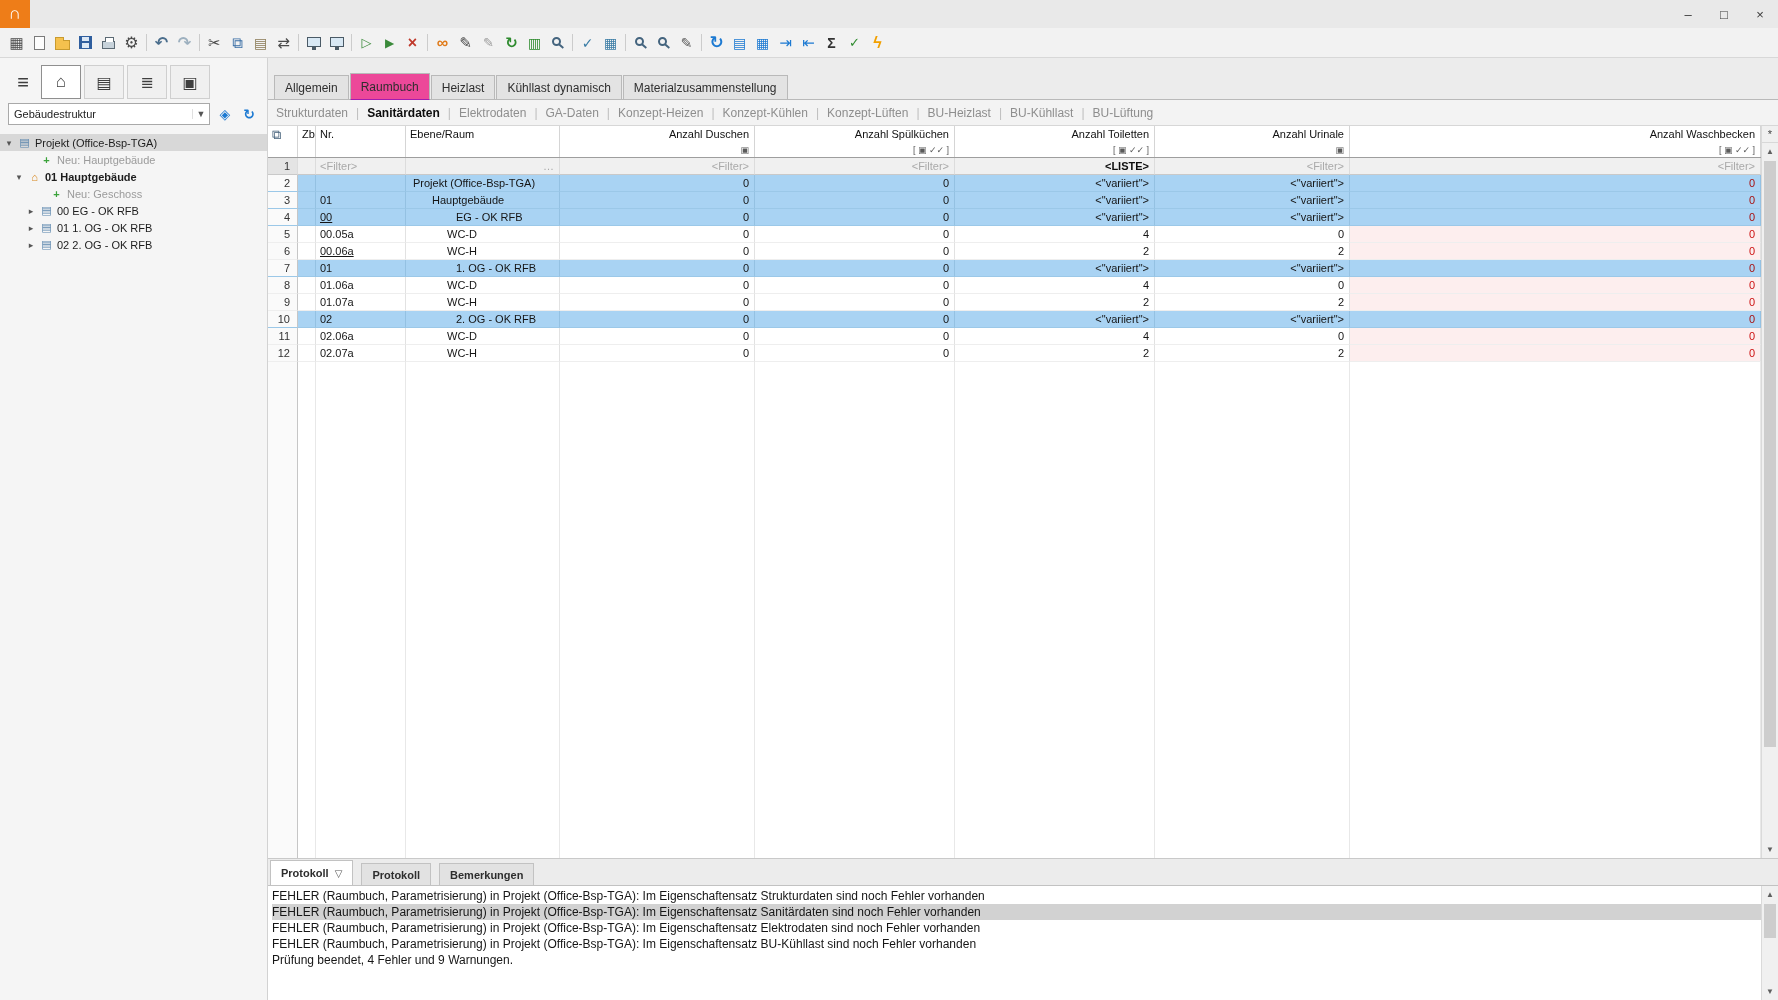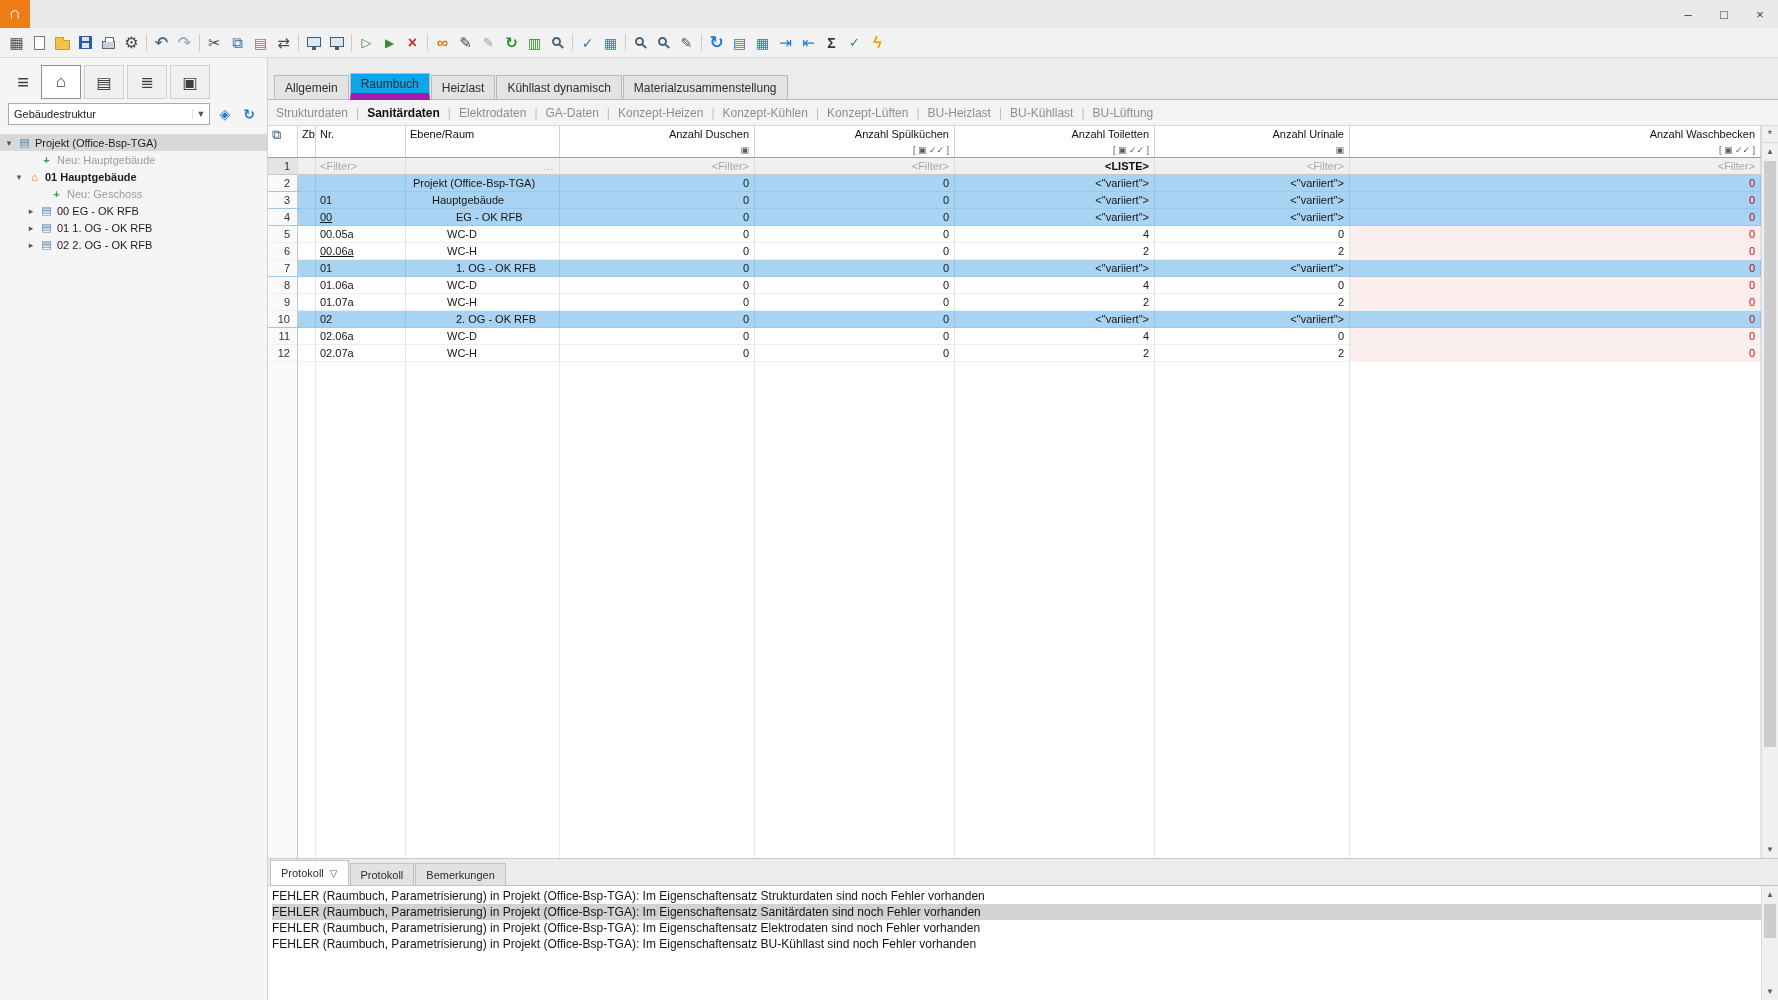"Raumbuch" .tab.active { background: #0ea5e9 -> #ec4899; border-bottom: 7px solid #a21caf -> 1px solid #a21caf }
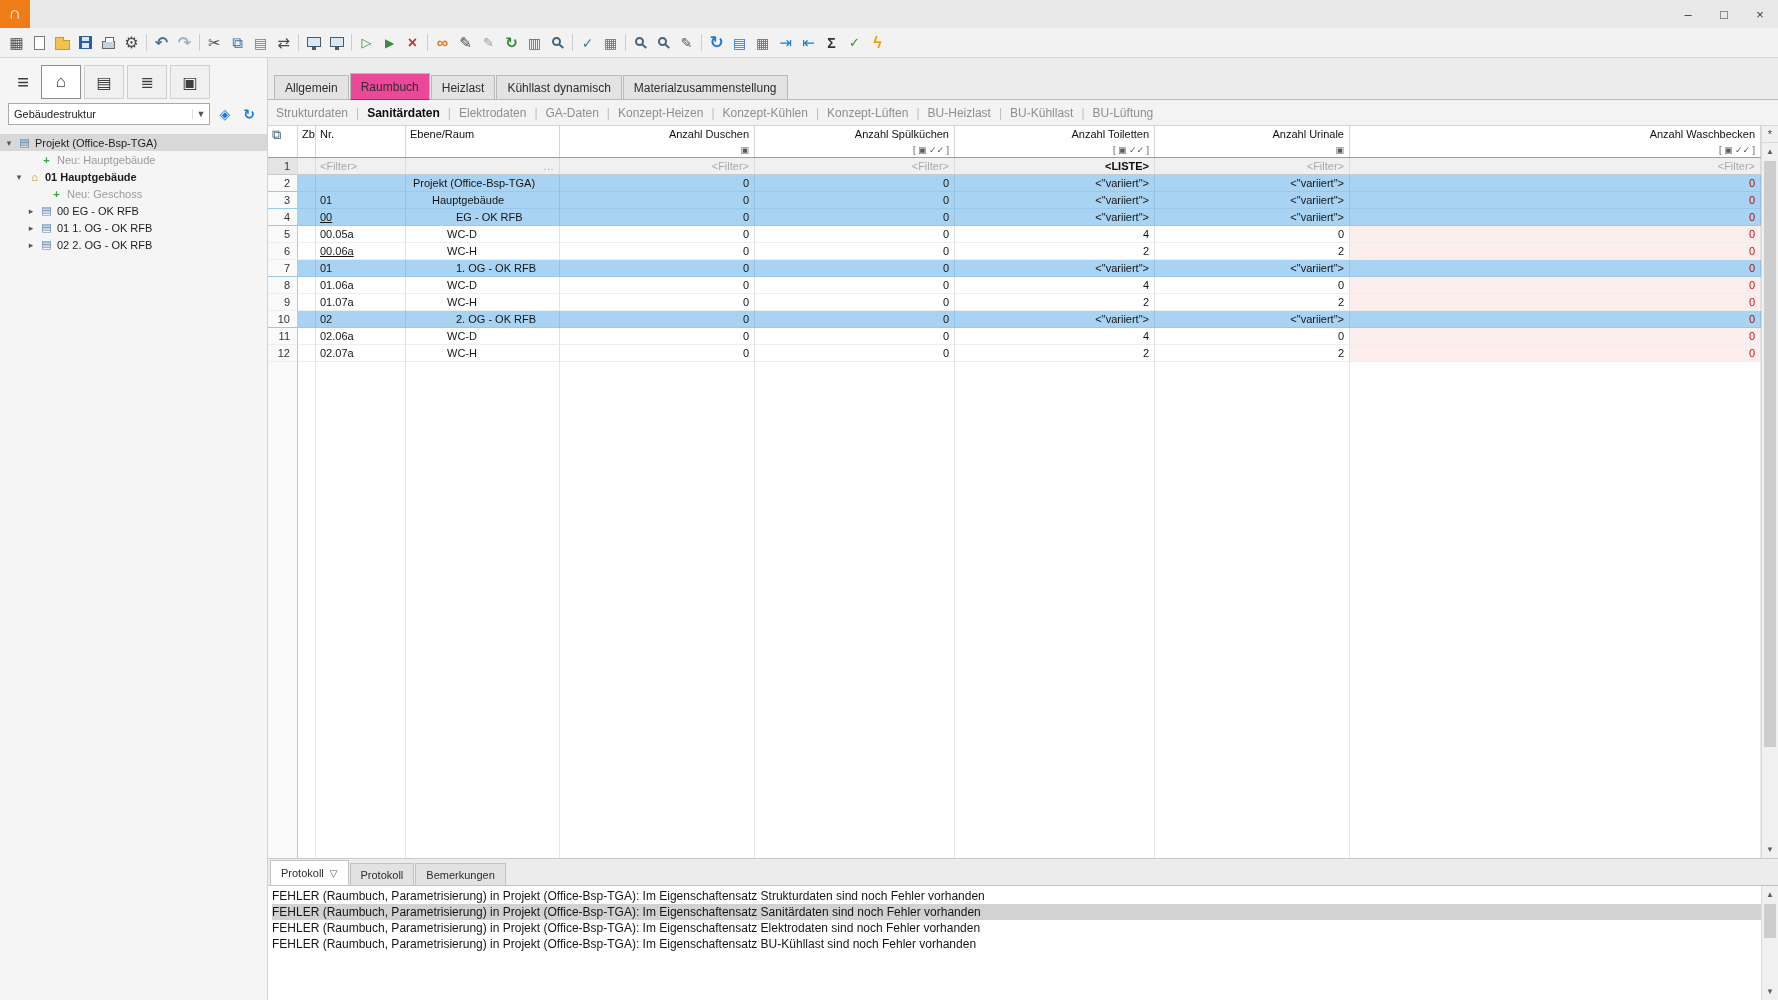"Protokoll" .bp-tabs { font-weight: none -> bold; gap: 1px -> 8px }
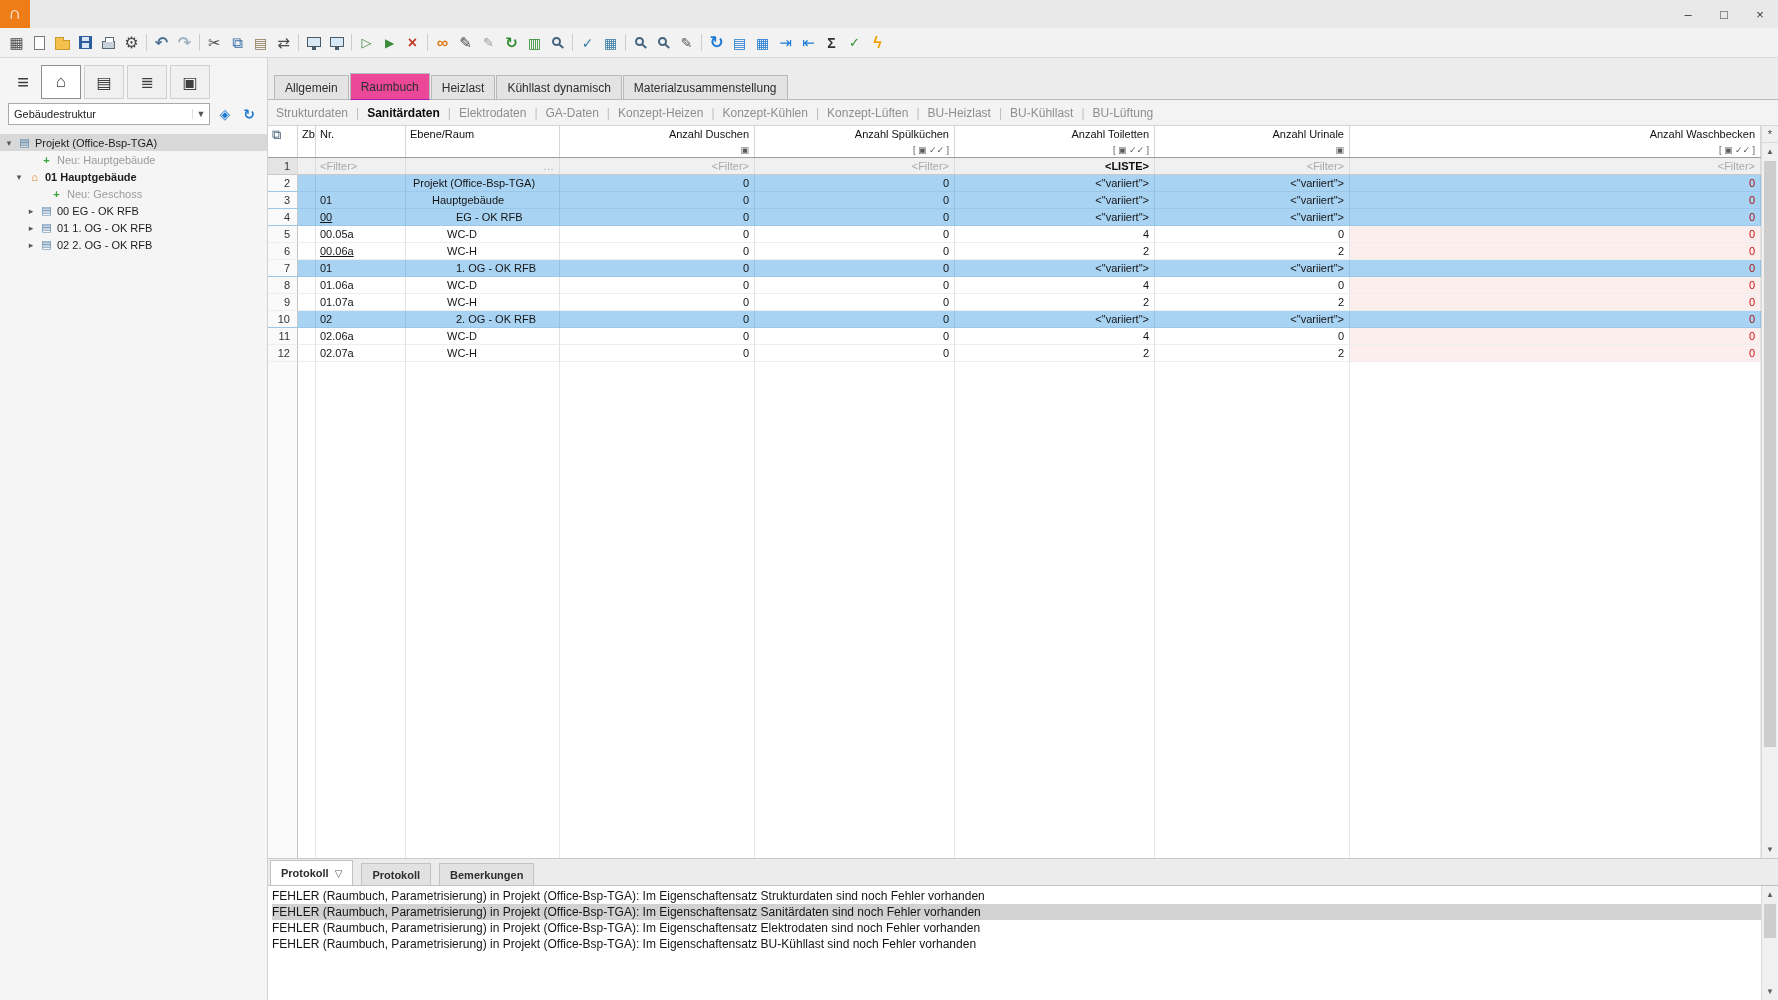"Prüfung beendet, 4 Fehler und" div.log-line { html: none -> <div>Prüfung beendet, 4 Fehler und 9 Warnungen.</div> }
